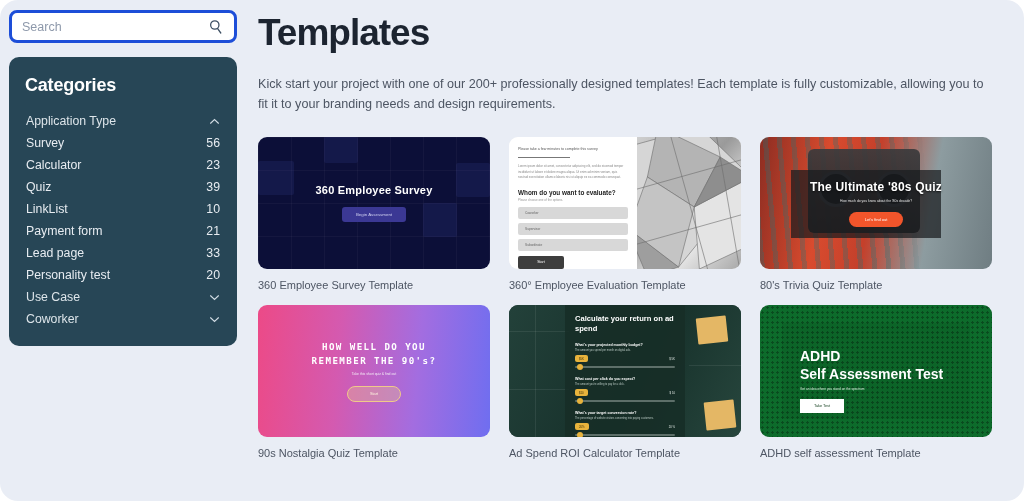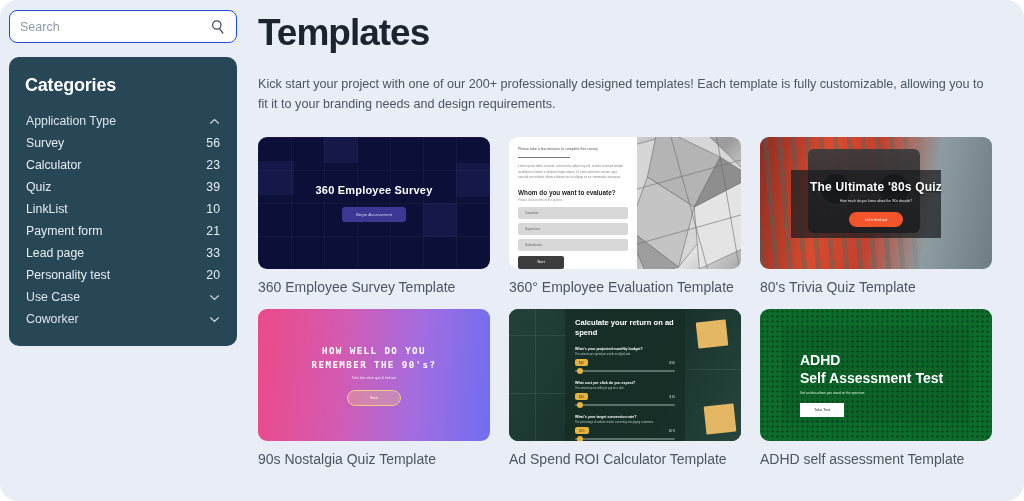"Search" .search-box { border: 1px solid #1d4ed8 -> 3px solid #1d4ed8 }
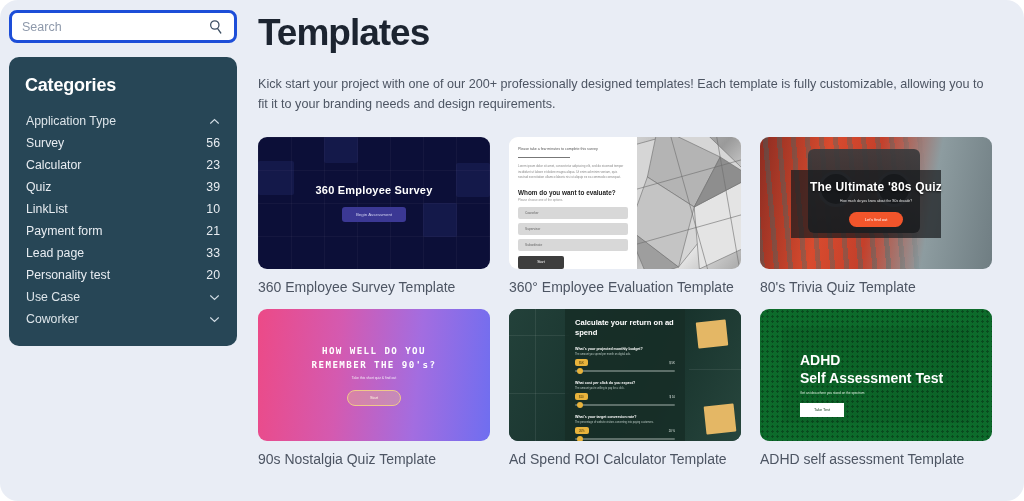"360 Employee Survey Template" .card-caption { font-size: 14px -> 11px }
